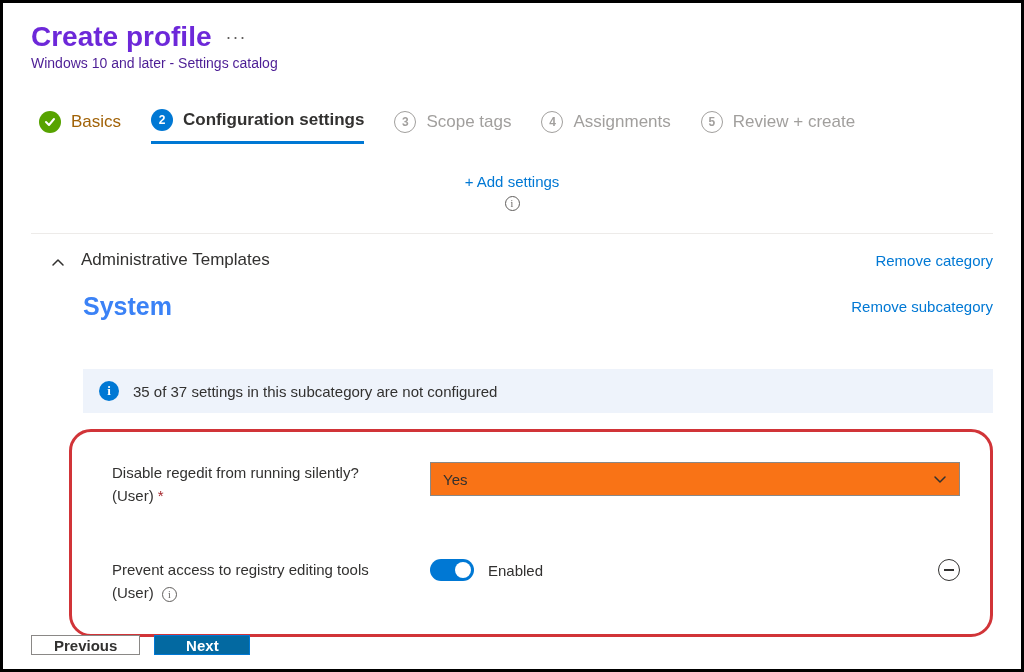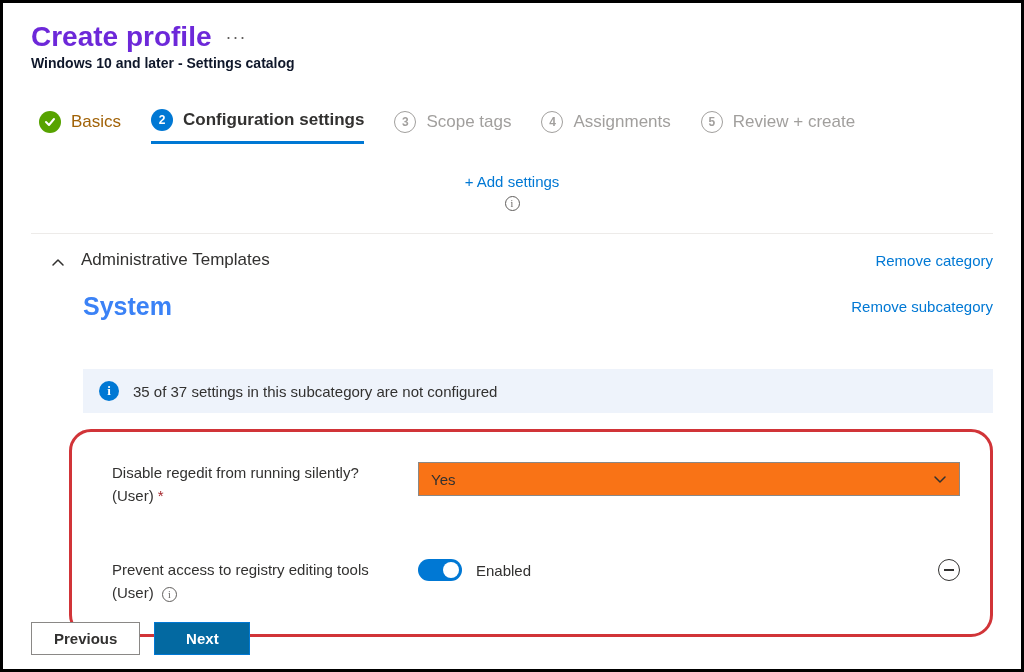"Windows 10 and later -" .subtitle { color: #0f172a -> #4c1d95; font-weight: bold -> none }
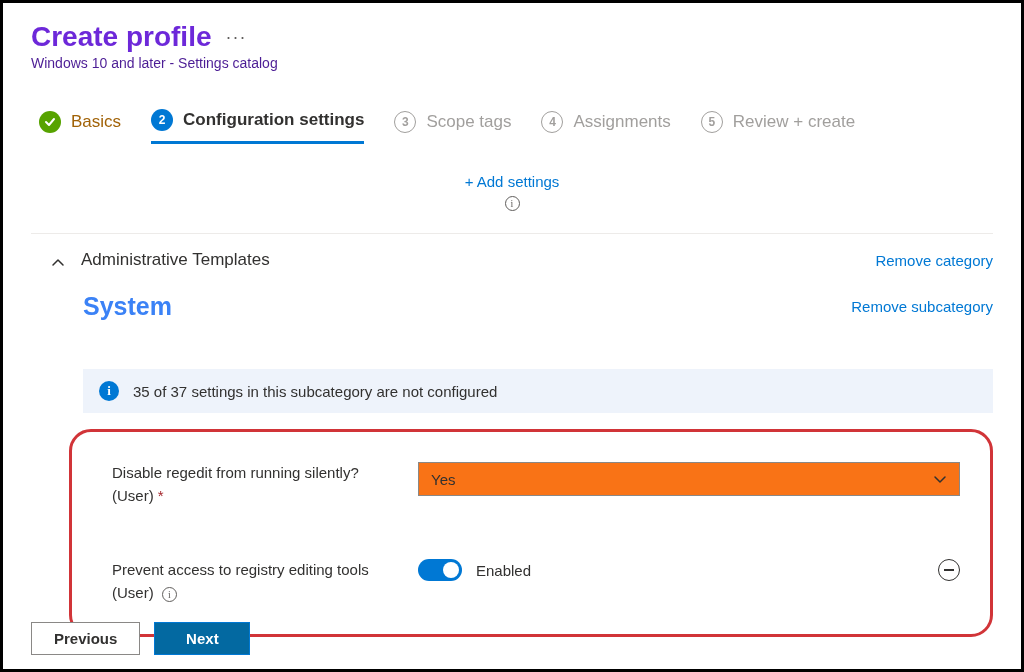"Disable regedit from running silently?" .setting-row { gap: 16px -> 28px }
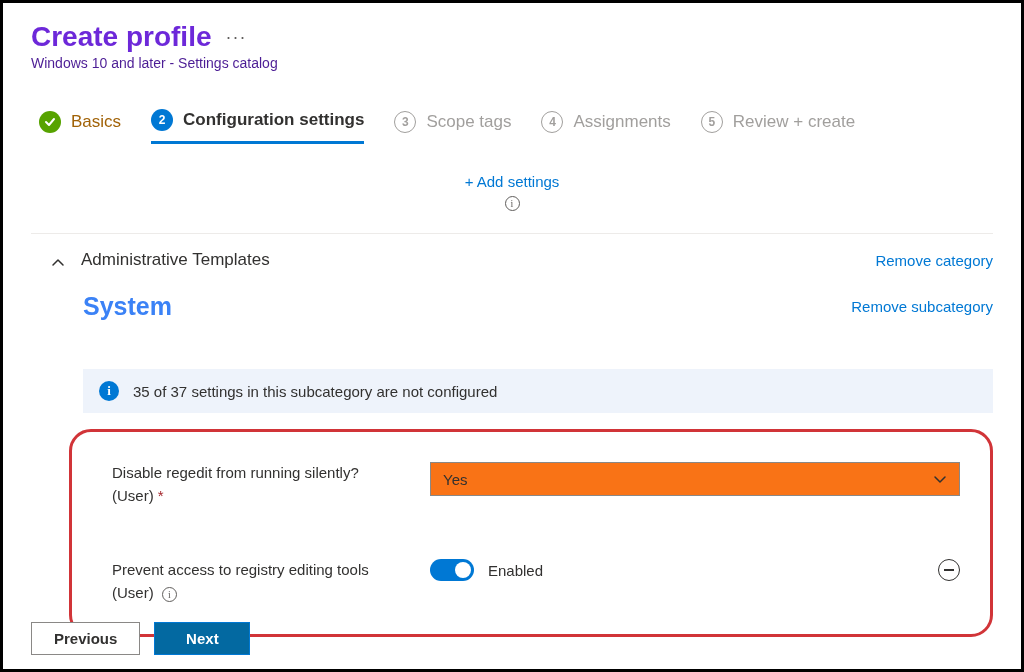"Previous" .btn { height: 33px -> 20px }
